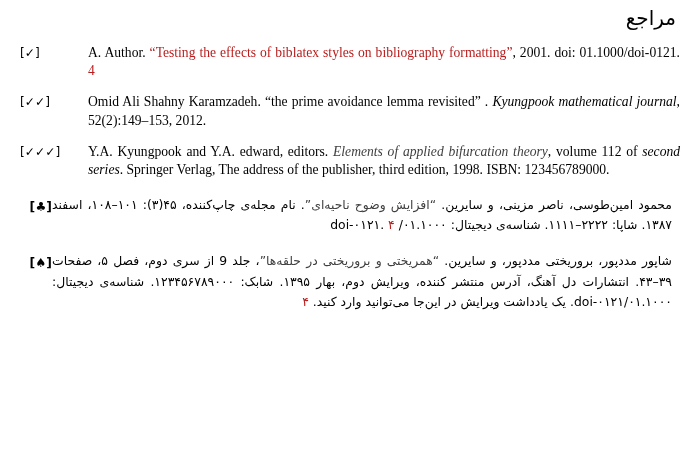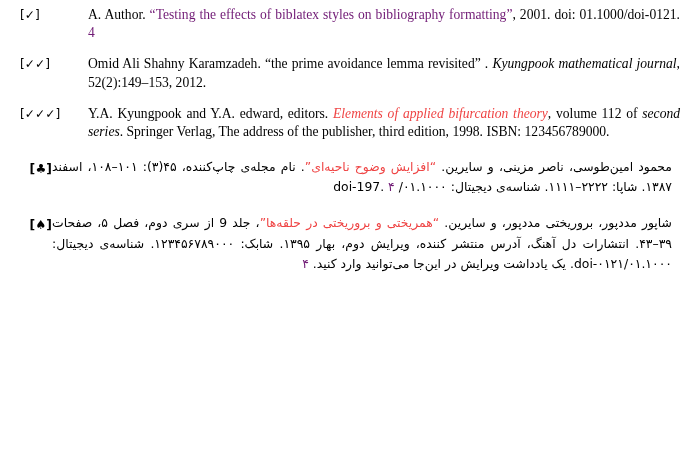"مراجع" h1.page-title { html: none -> <h1>مراجع</h1> }
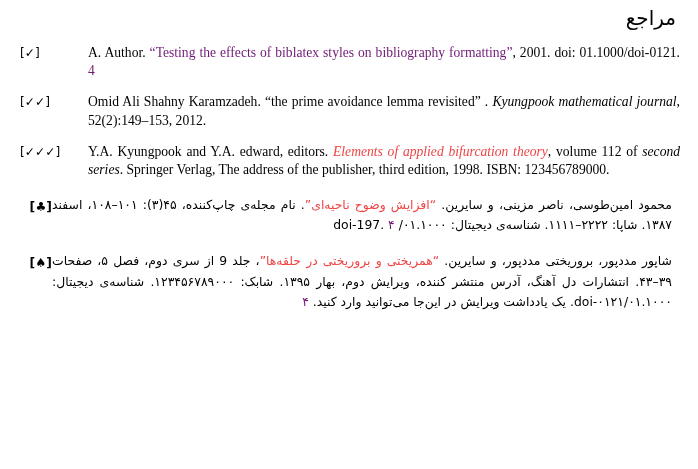"“Testing the effects of biblatex" .link { color: #701a75 -> #b91c1c }
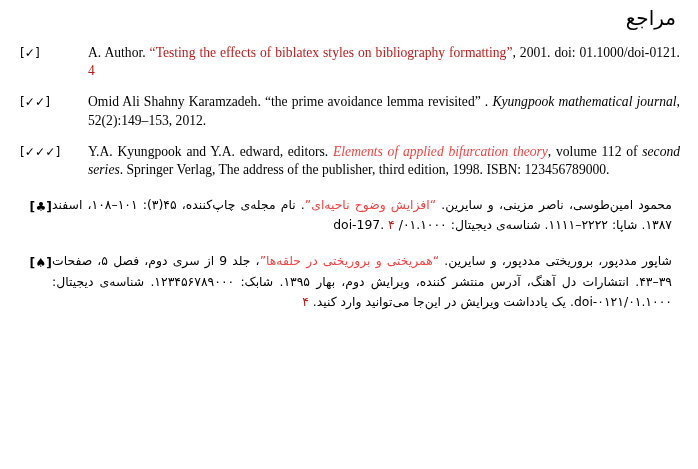"Elements of applied bifurcation theory" .cite-magenta { color: #ef4444 -> #404040 }
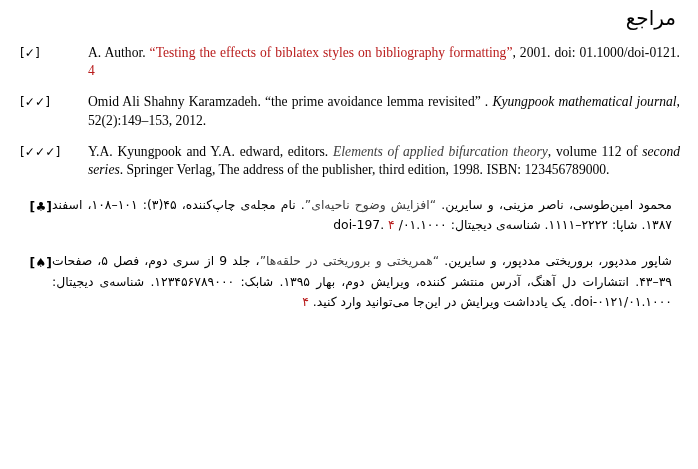"doi-197." span.num { text: doi-197 -> doi-۰۱۲۱ }
